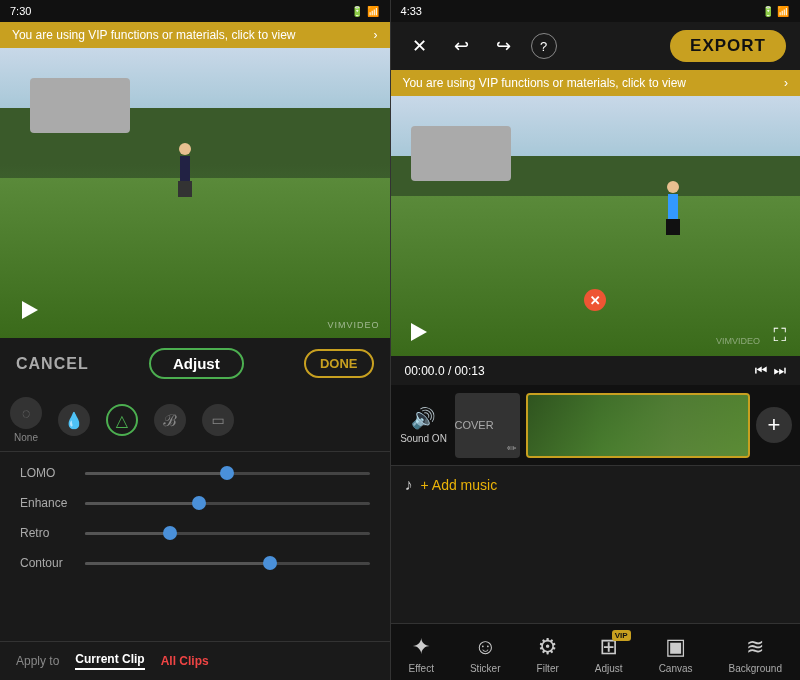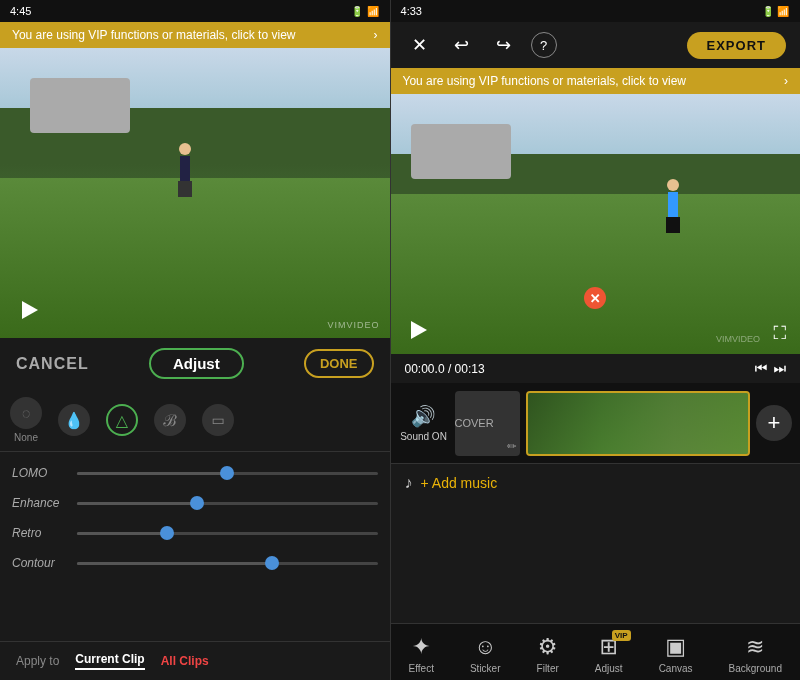"4:45" span { text: 4:45 -> 7:30 }
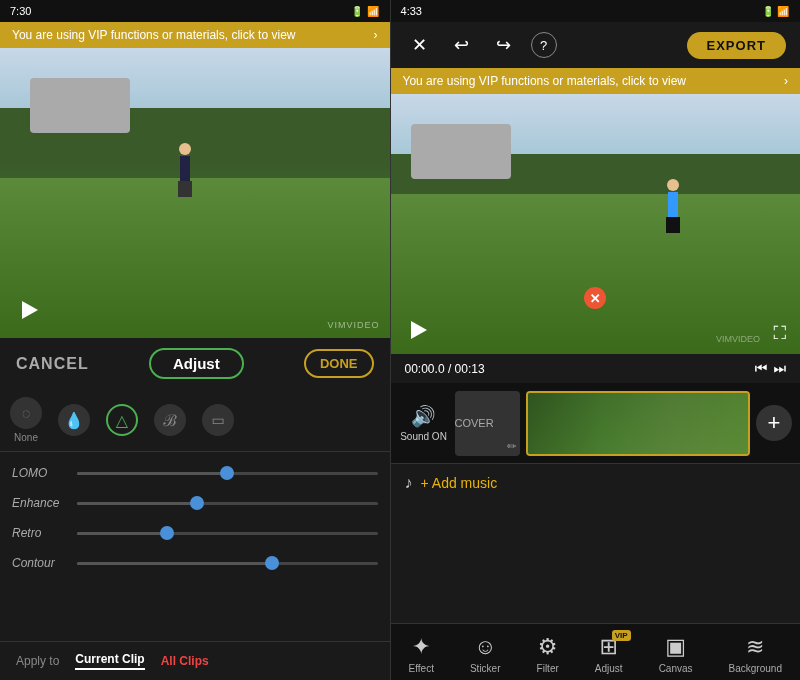"EXPORT" .export-btn { font-size: 13px -> 17px }
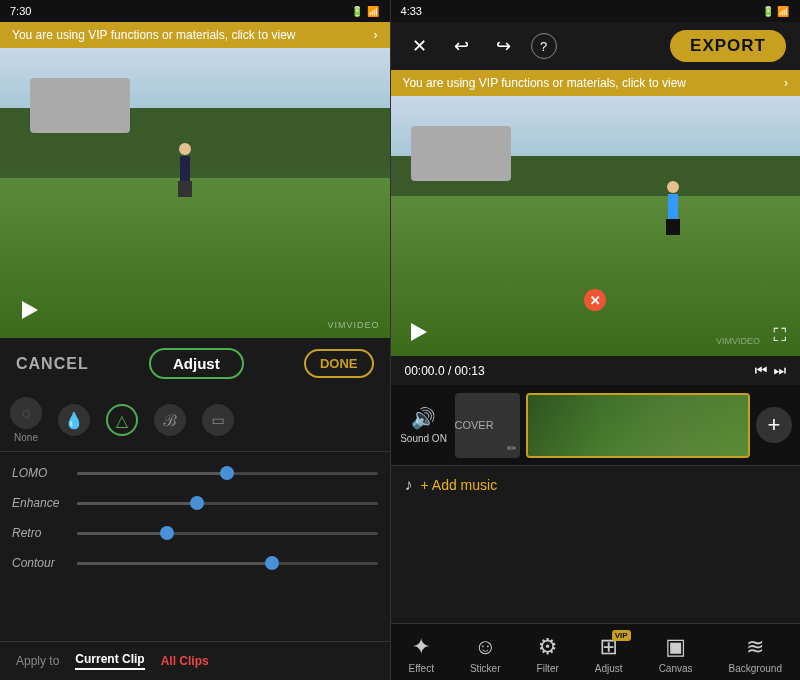"LOMO" .sliders-area { font-style: italic -> none; padding: 6px 0 -> 6px 8px }
